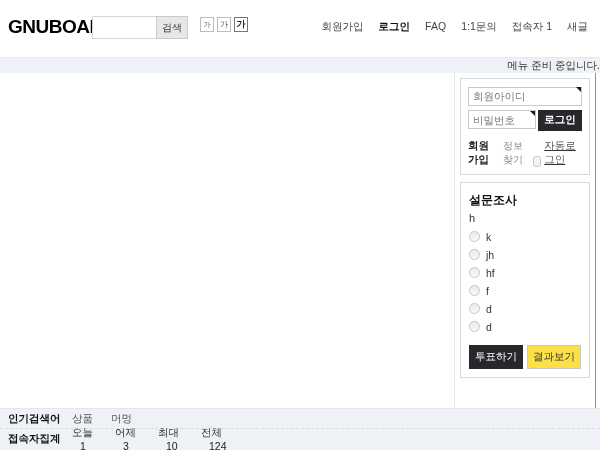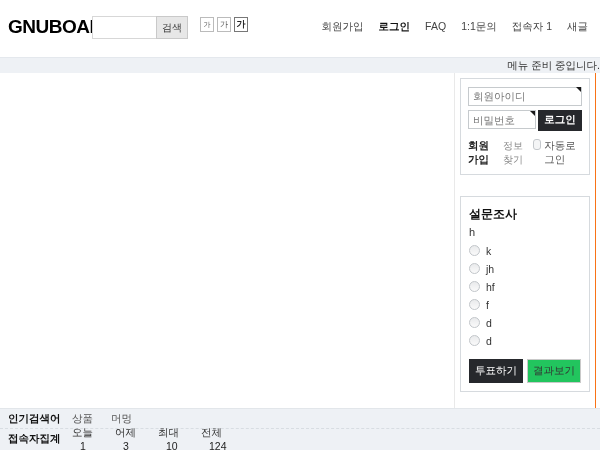"자동로그인" .auto-wrap { align-items: flex-start -> flex-end; text-decoration: none -> underline }
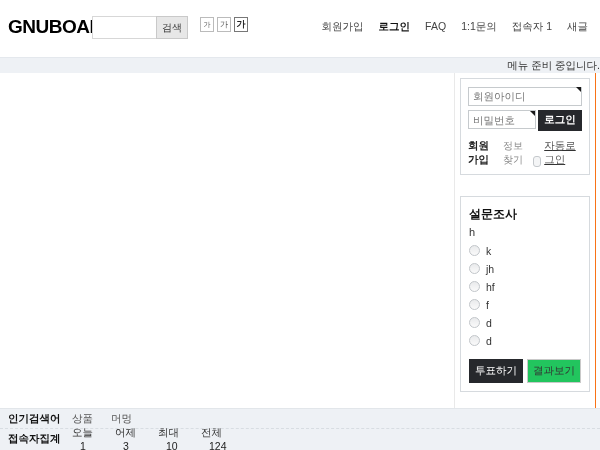"설문조사" .poll-box { margin-top: 21px -> 7px }
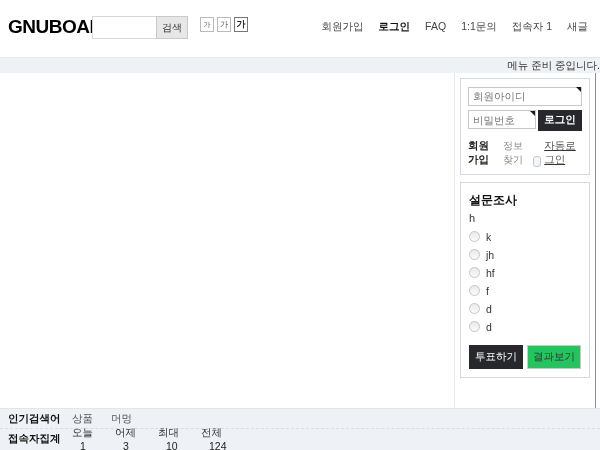"결과보기" .result-btn { background: #22c55e -> #fde047 }
